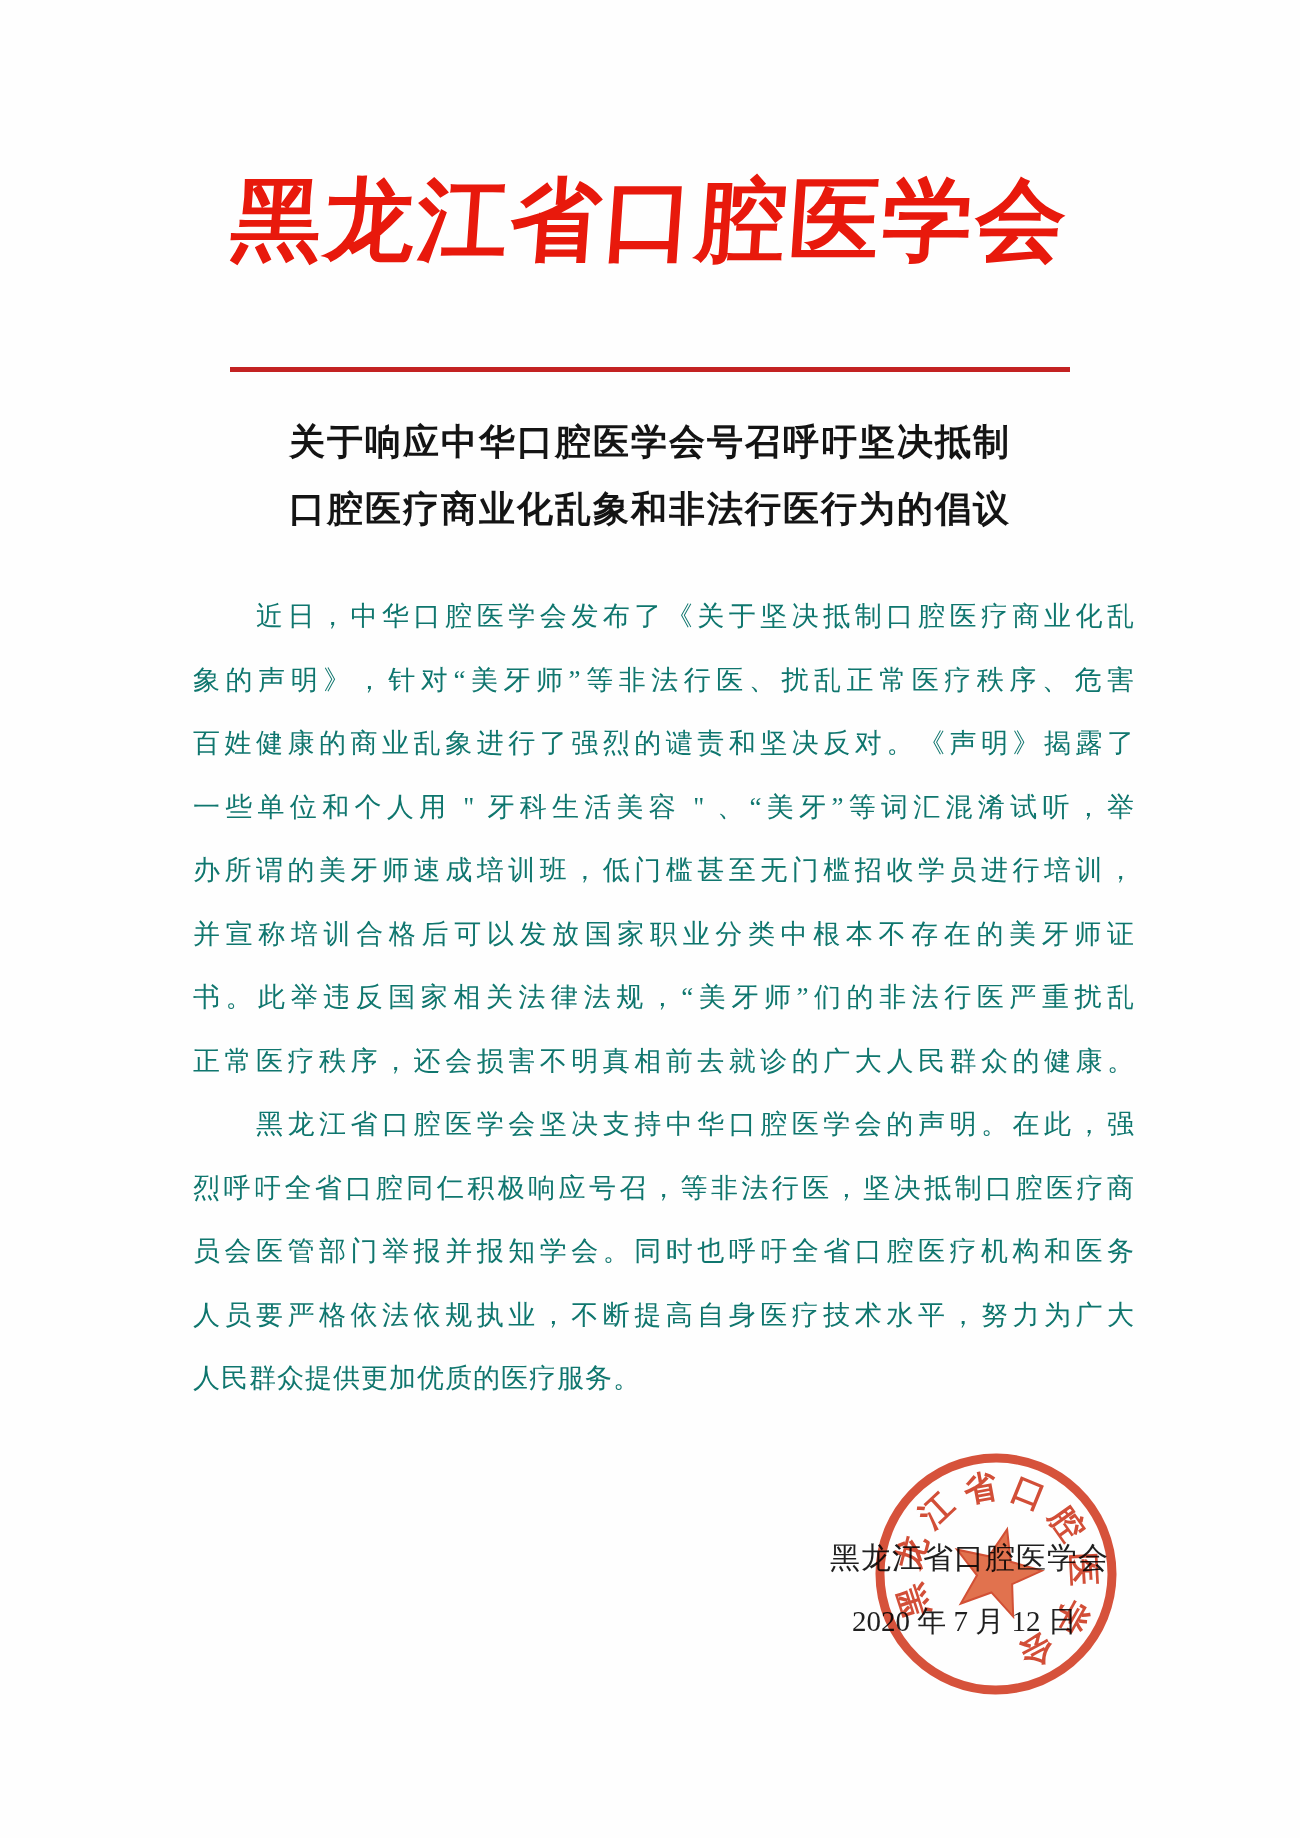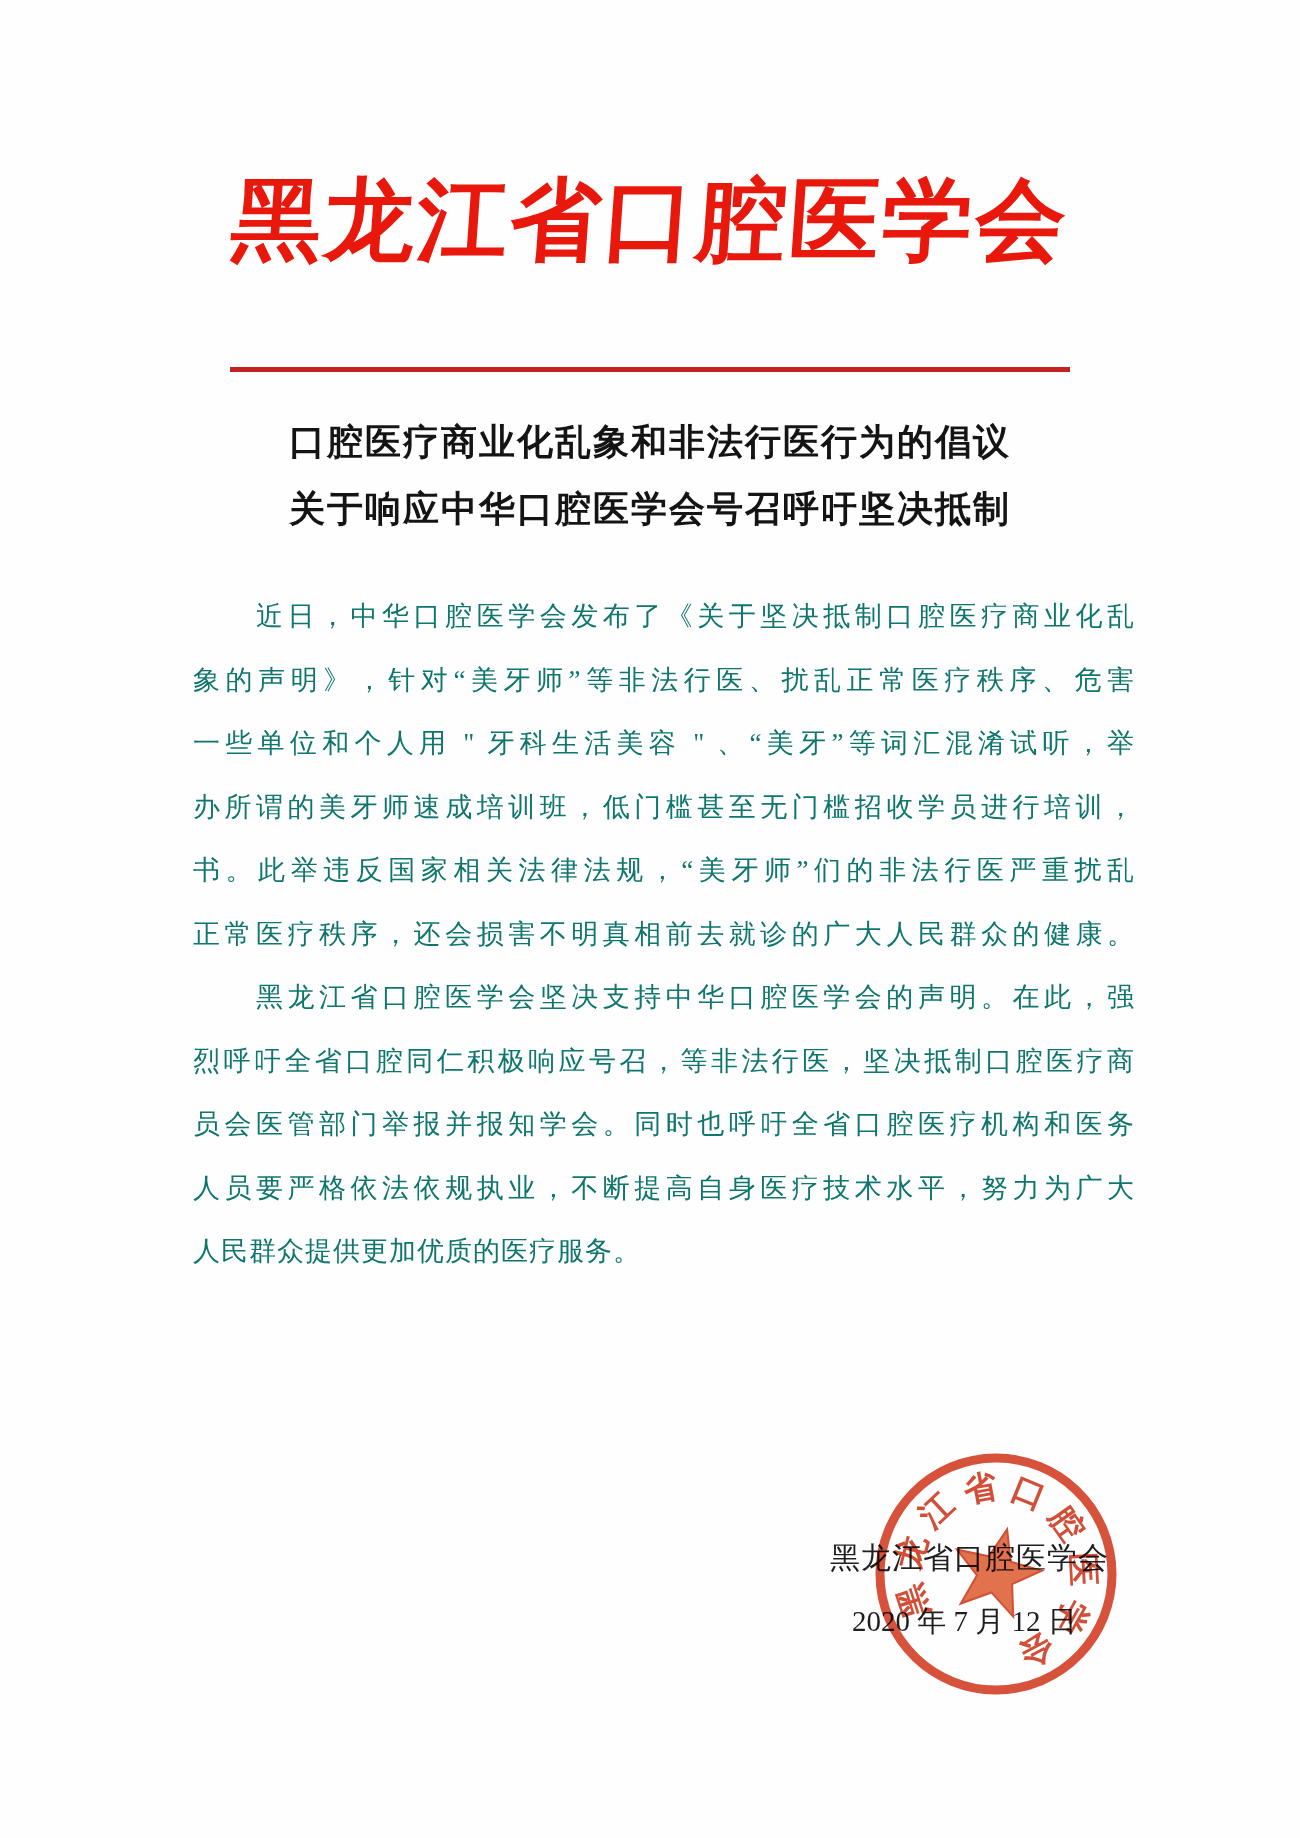"口腔医疗商业化乱象和非法行医行为的倡议" div { order: before "关于响应中华口腔医学会号召呼吁坚决抵制" -> after "关于响应中华口腔医学会号召呼吁坚决抵制" }
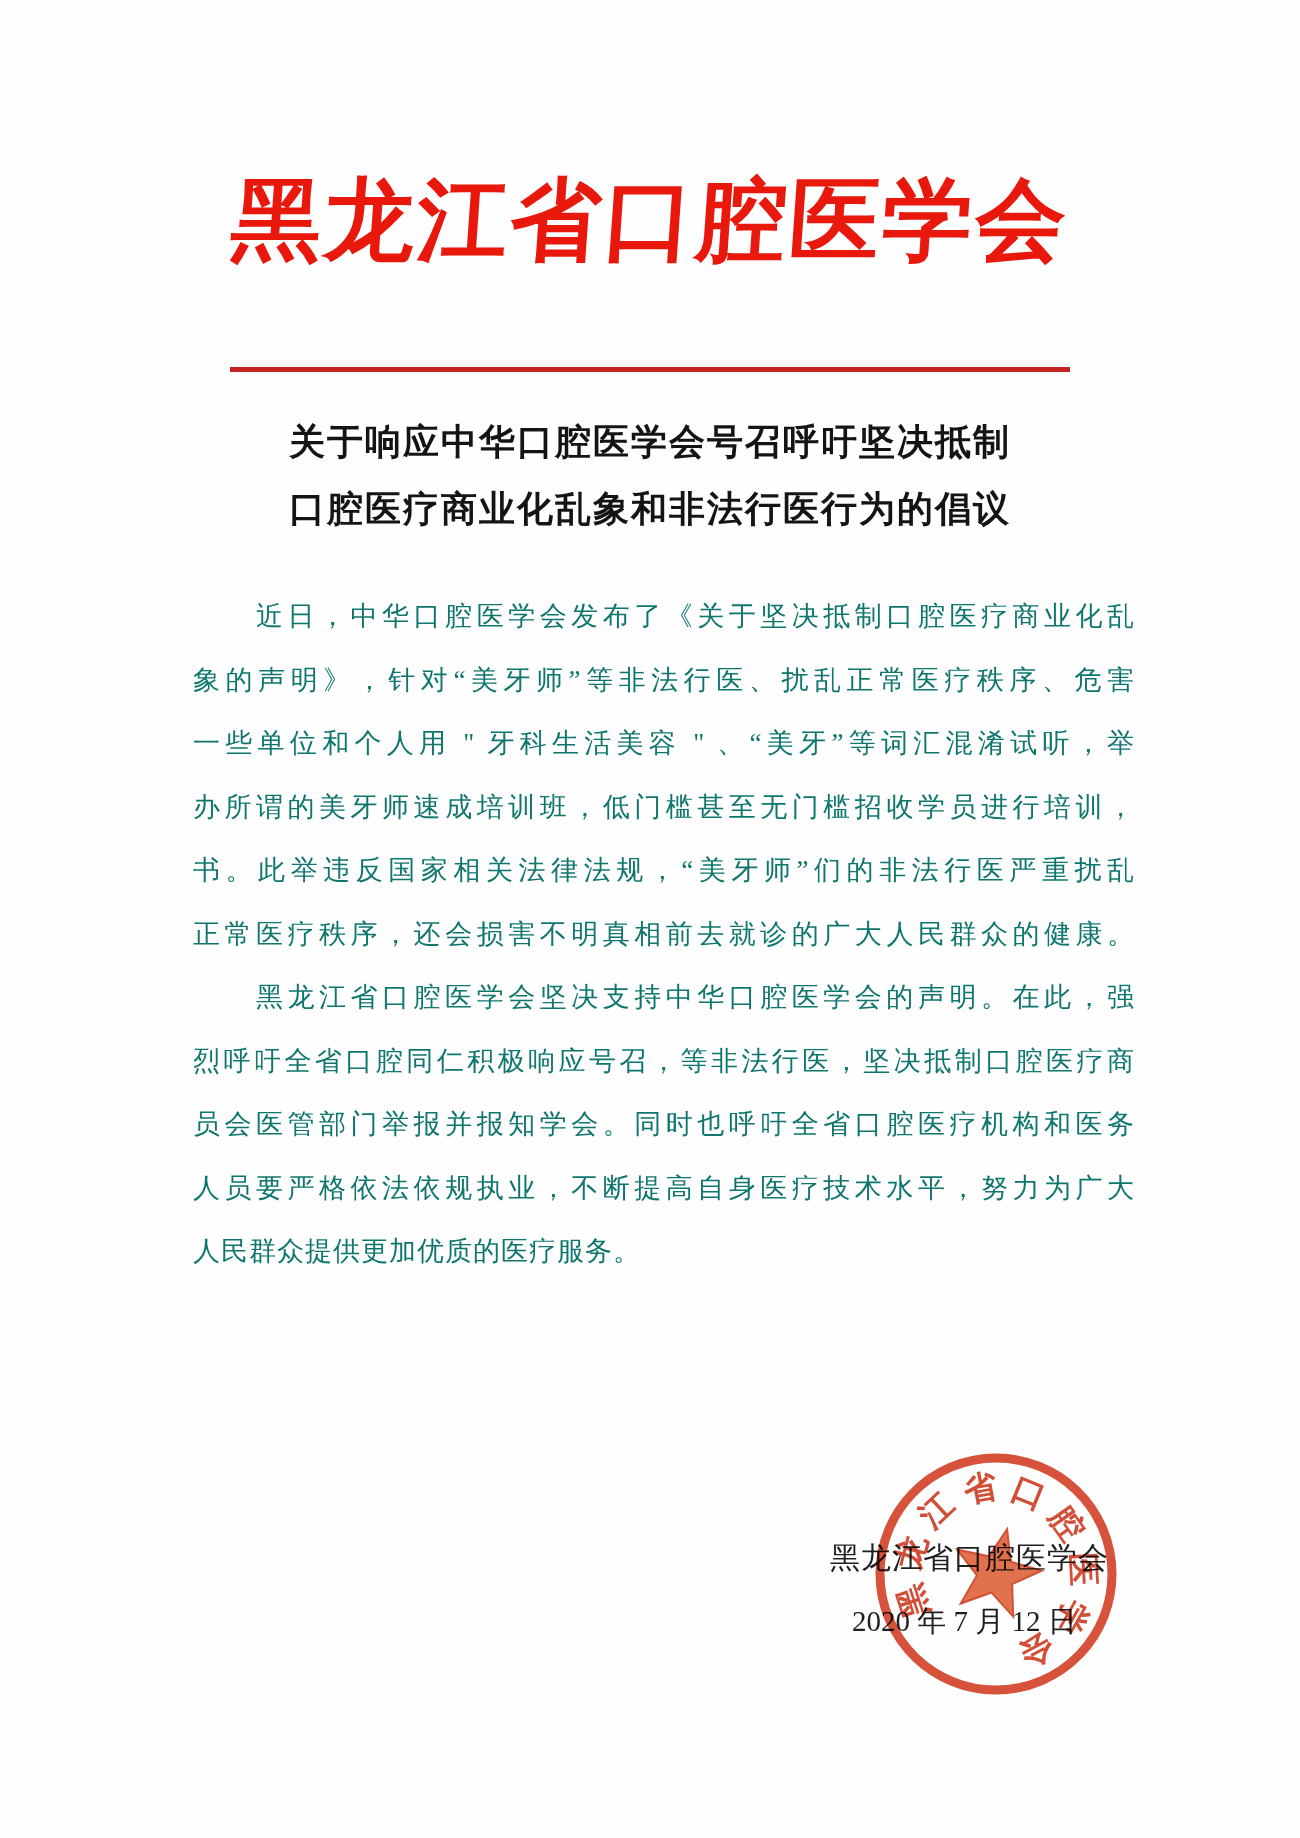"百姓健康的商业乱象进行了强烈的谴责和坚决反对。《声明》揭露了" div.line { html: none -> <div>百姓健康的商业乱象进行了强烈的谴责和坚决反对。《声明》揭露了</div> }
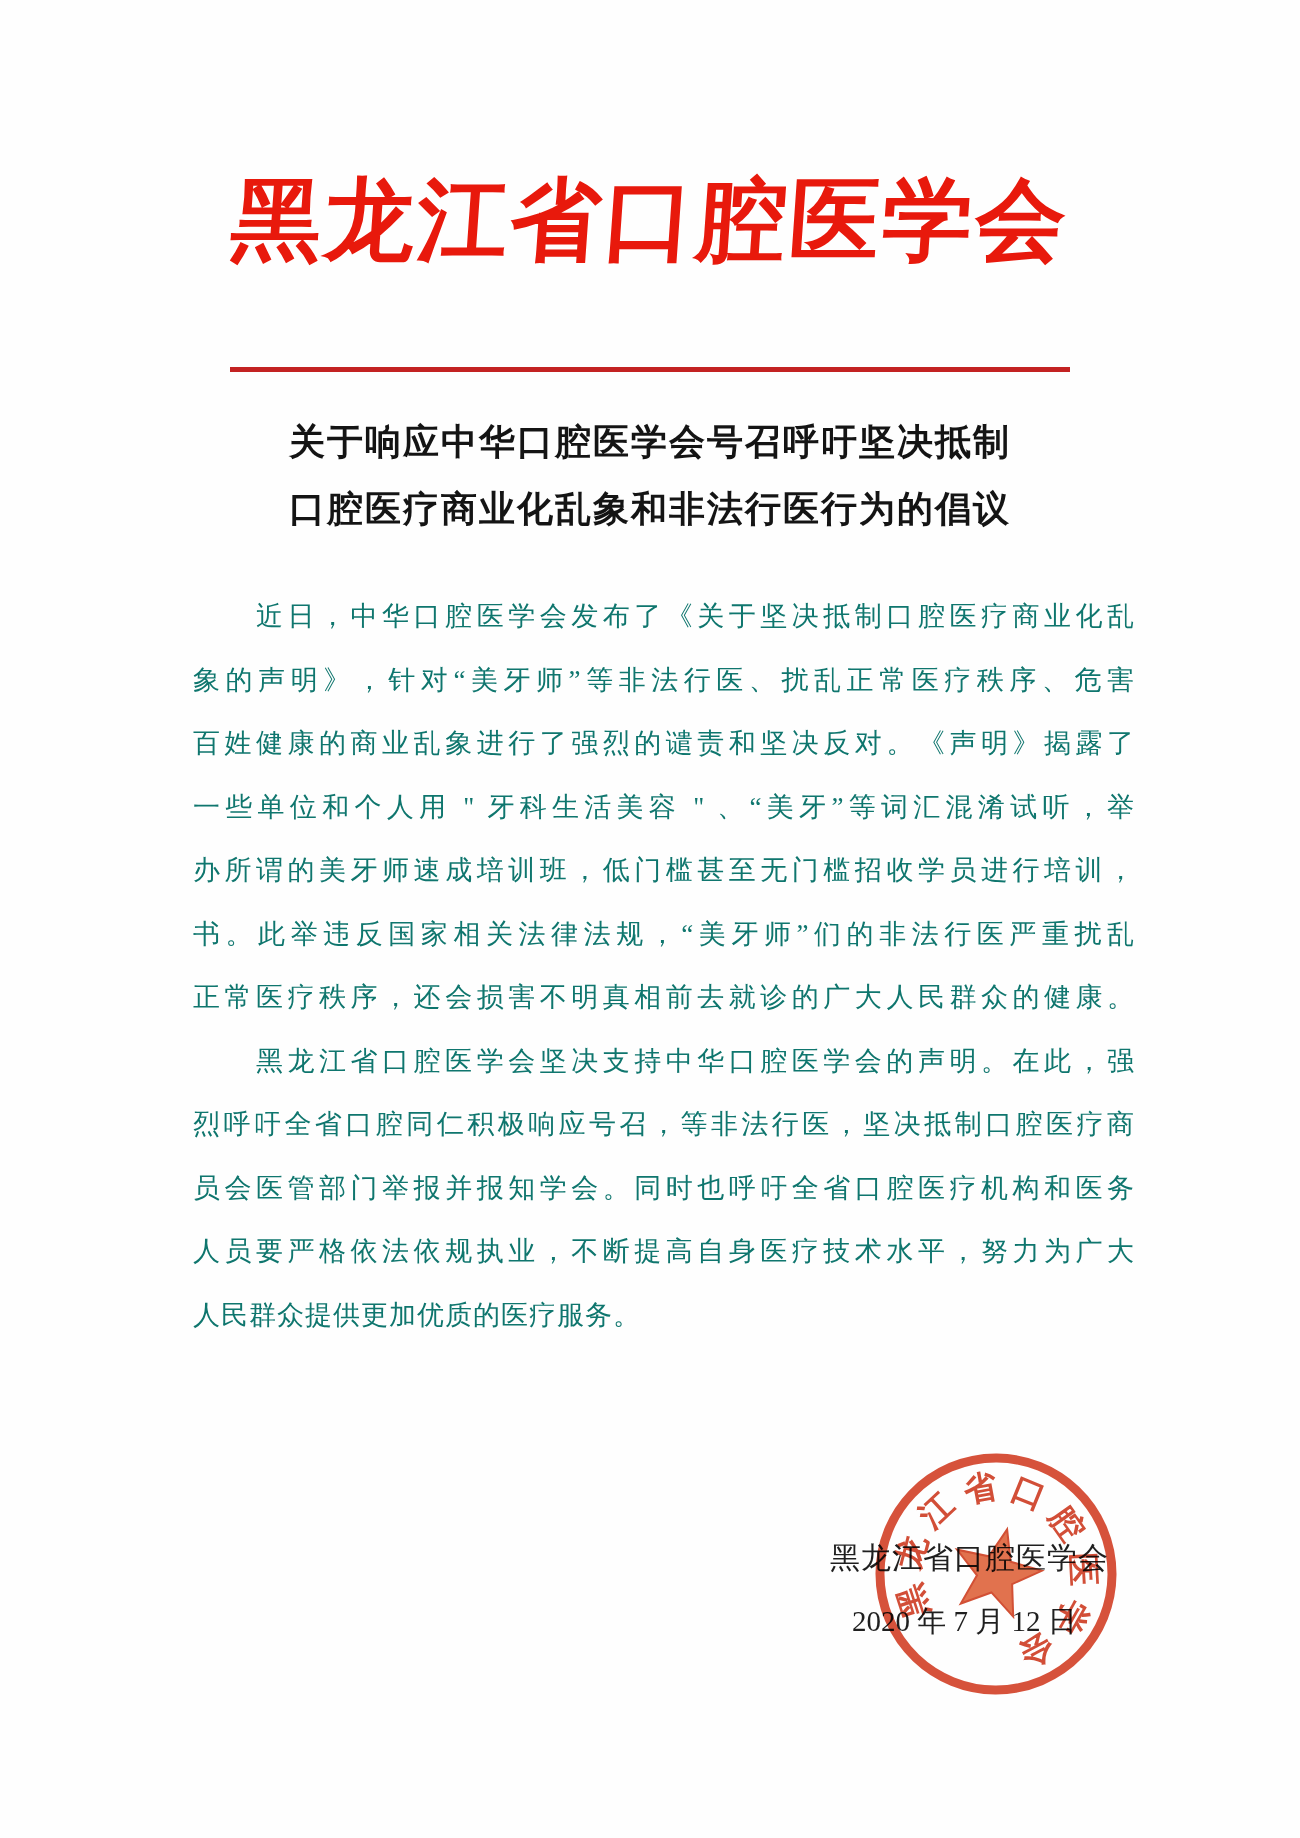"并宣称培训合格后可以发放国家职业分类中根本不存在的美牙师证" div.line { html: none -> <div>并宣称培训合格后可以发放国家职业分类中根本不存在的美牙师证</div> }
